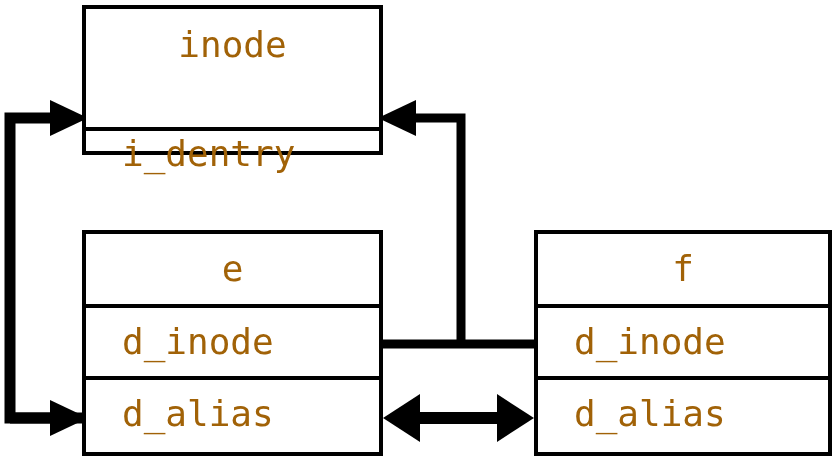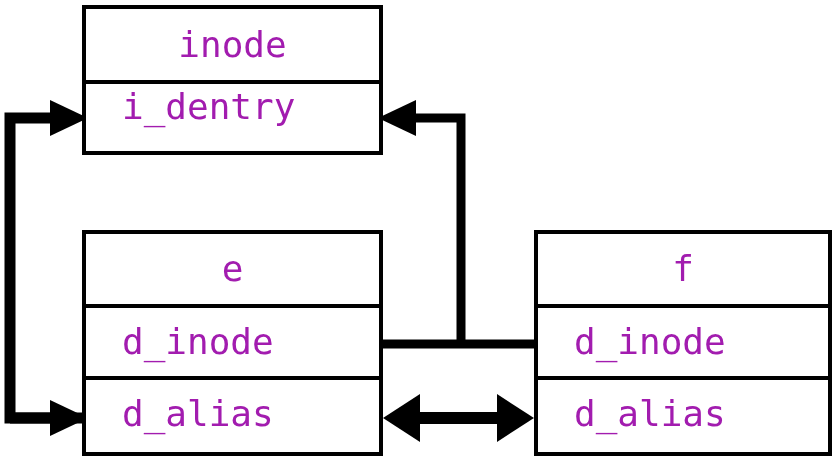"inode" .struct-row { color: #a21caf -> #a16207 }
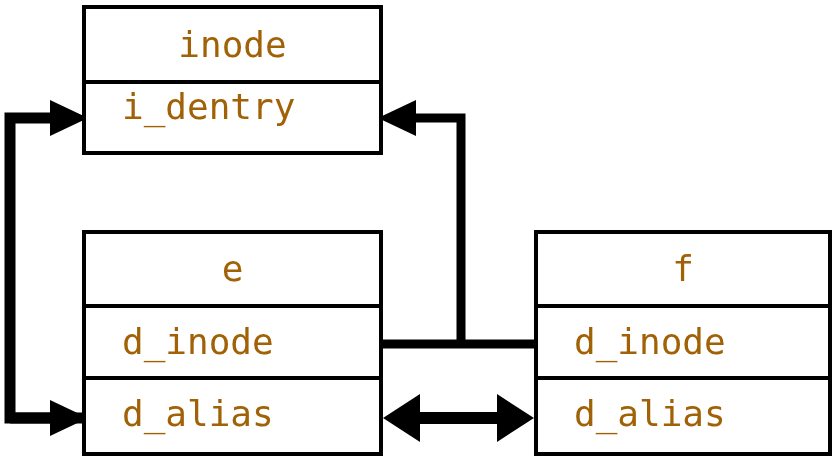"i_dentry" div.struct-row { margin-top: none -> 47px }
